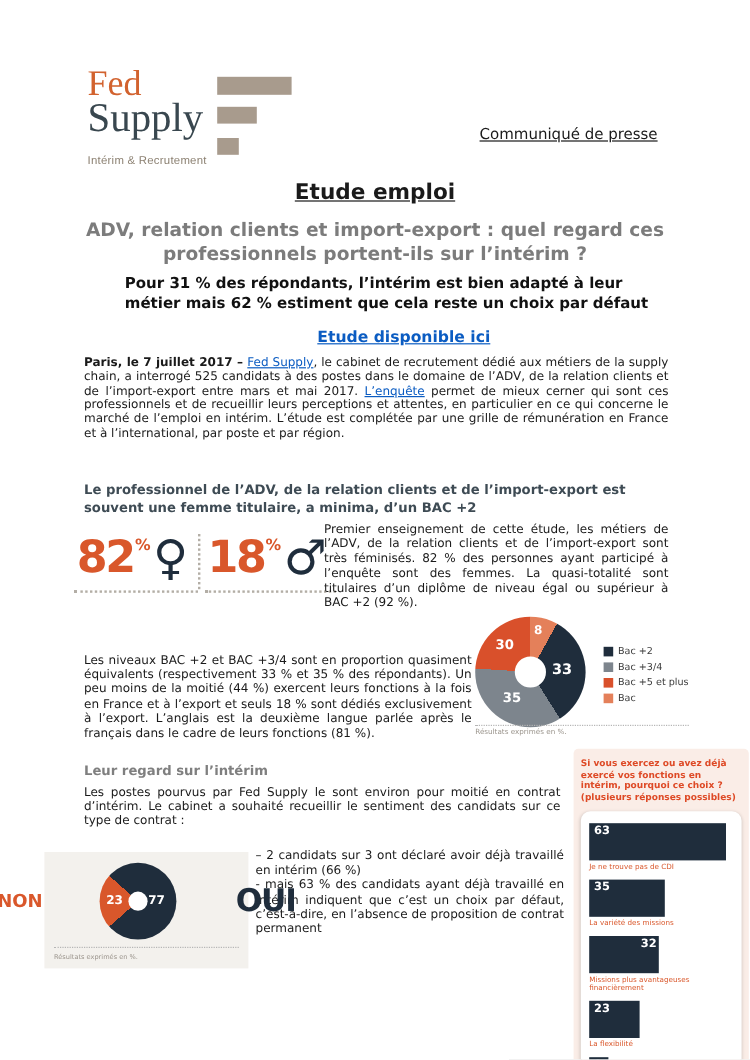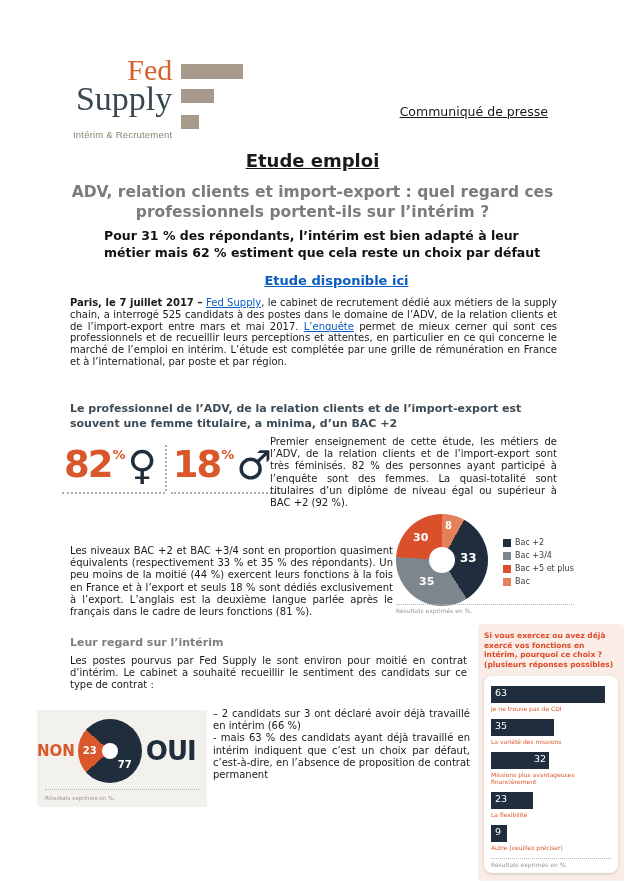"Fed" .logo-text { text-align: right -> none }
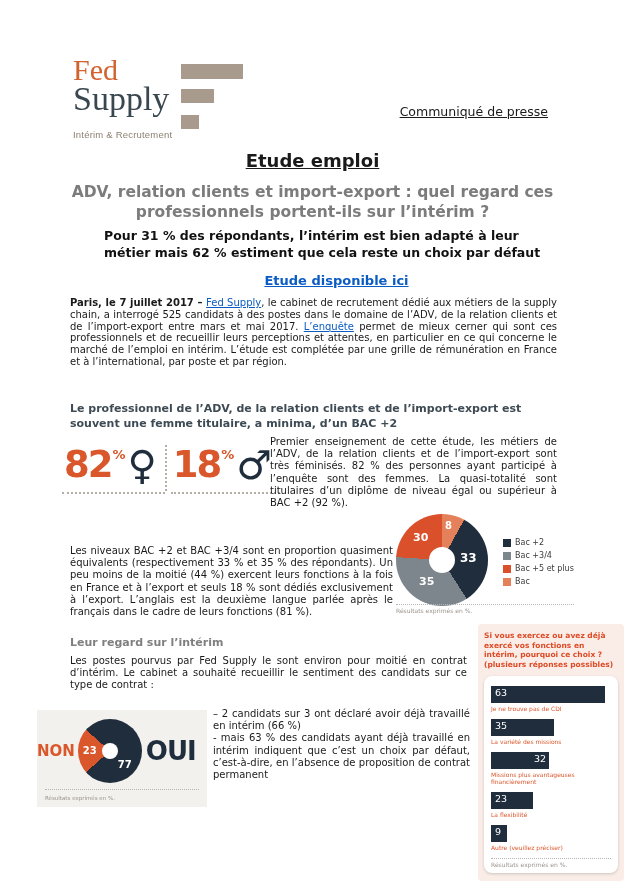"63" .r-bar { font-weight: normal -> bold; height: 17px -> 31px }
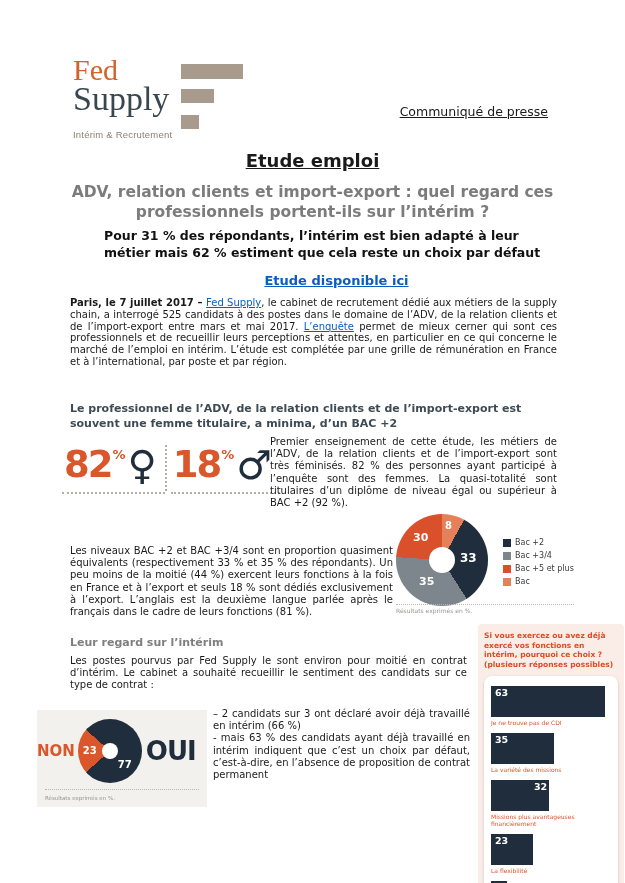"NON" .nonoui-inner { gap: none -> 45px; justify-content: none -> center }
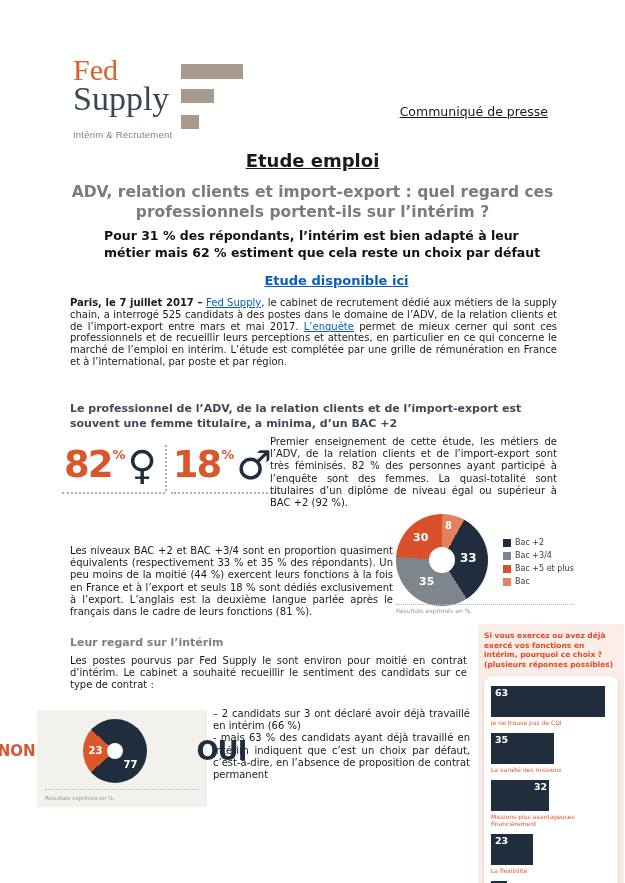"77" .n77 { margin-top: 14px -> none }
